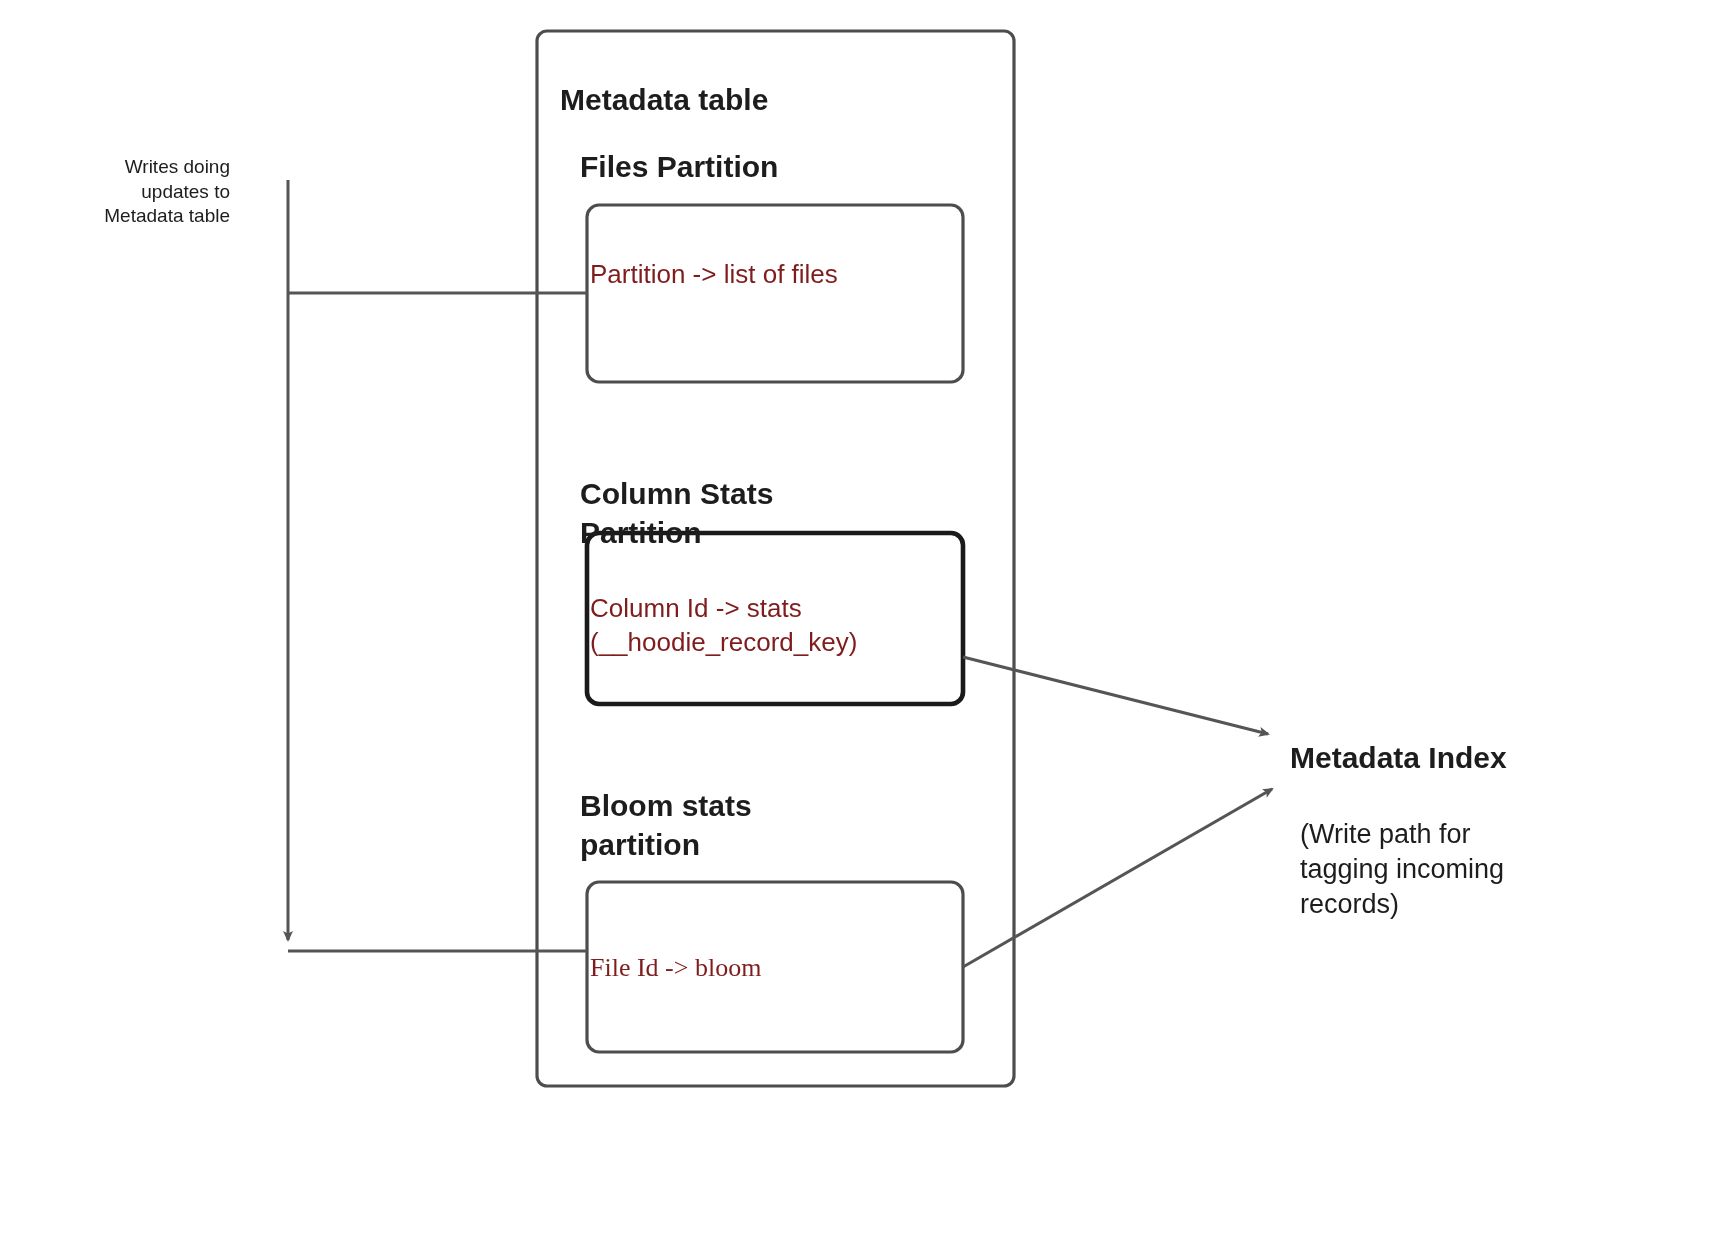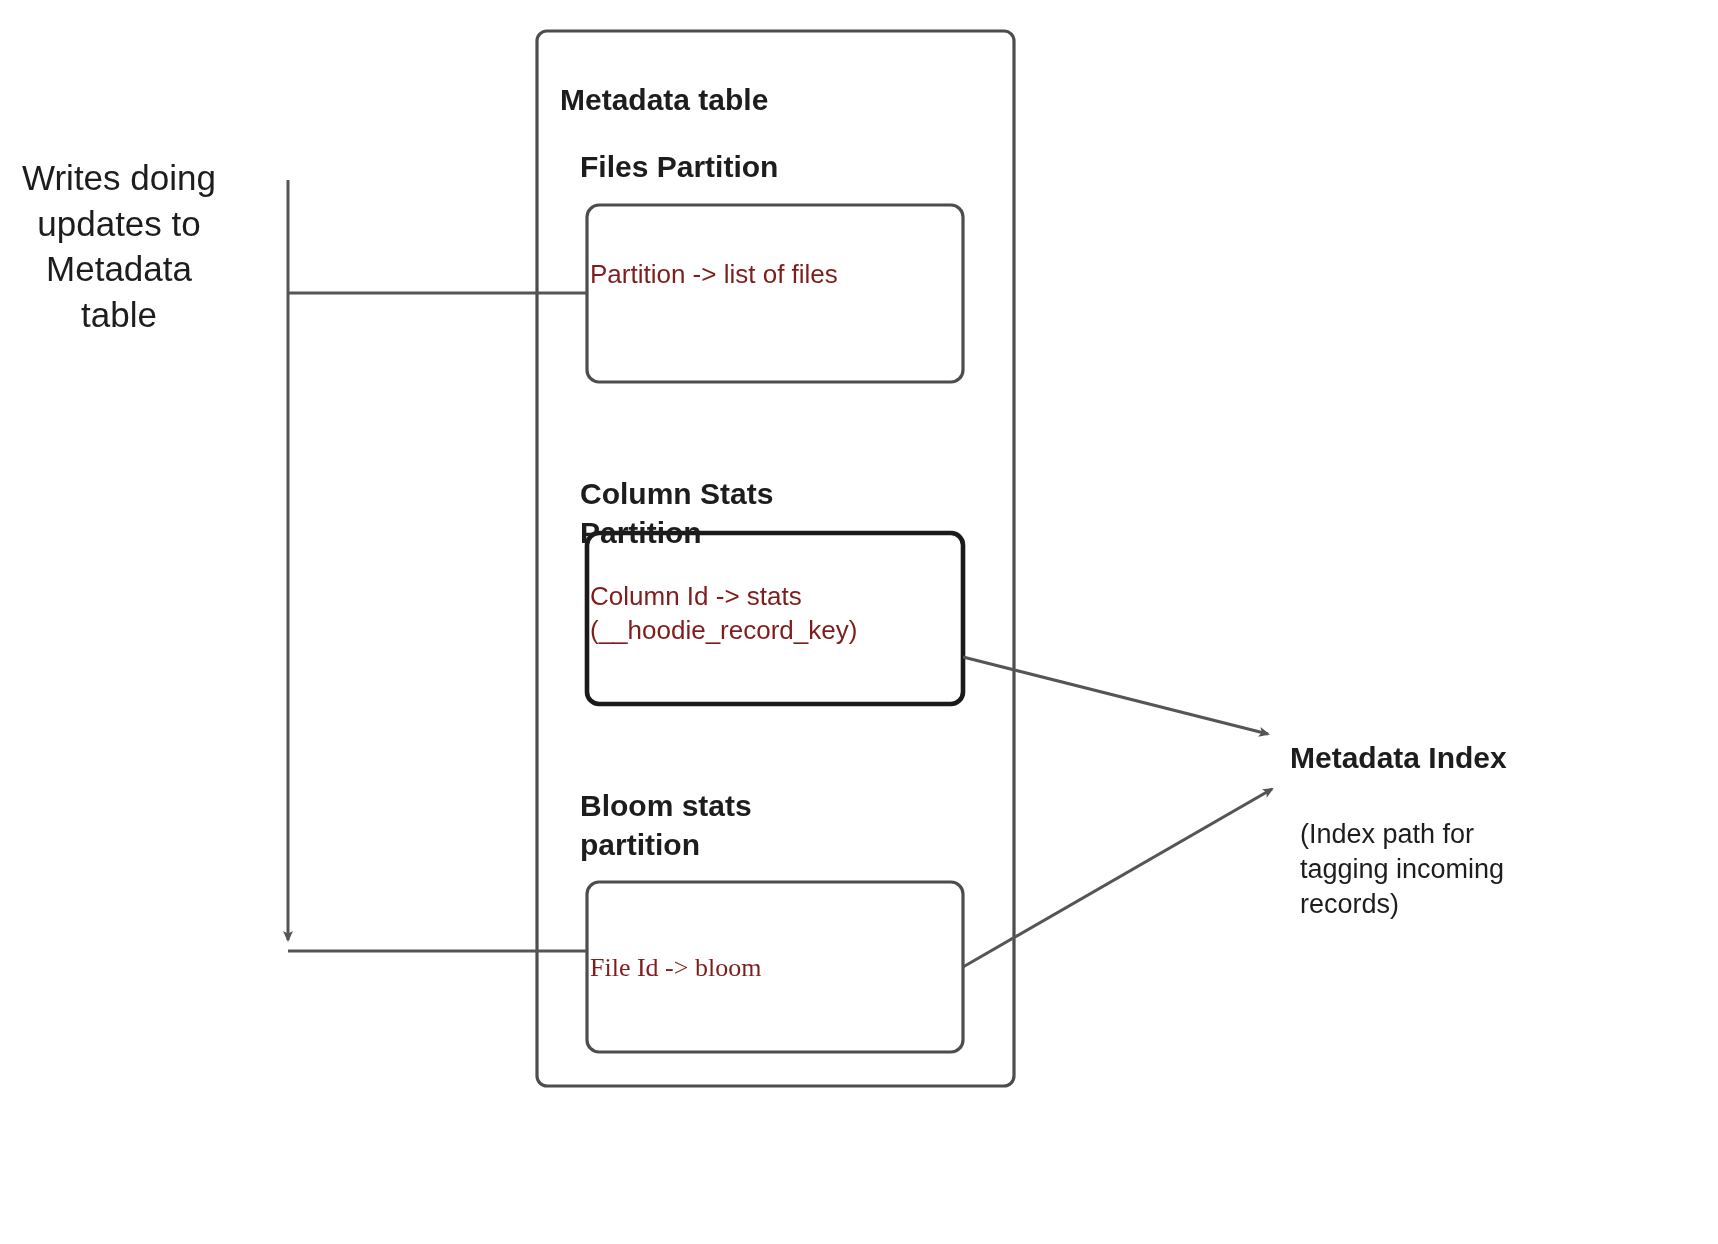"Writes doing" #writes-label { font-size: 35px -> 19px; text-align: center -> right }
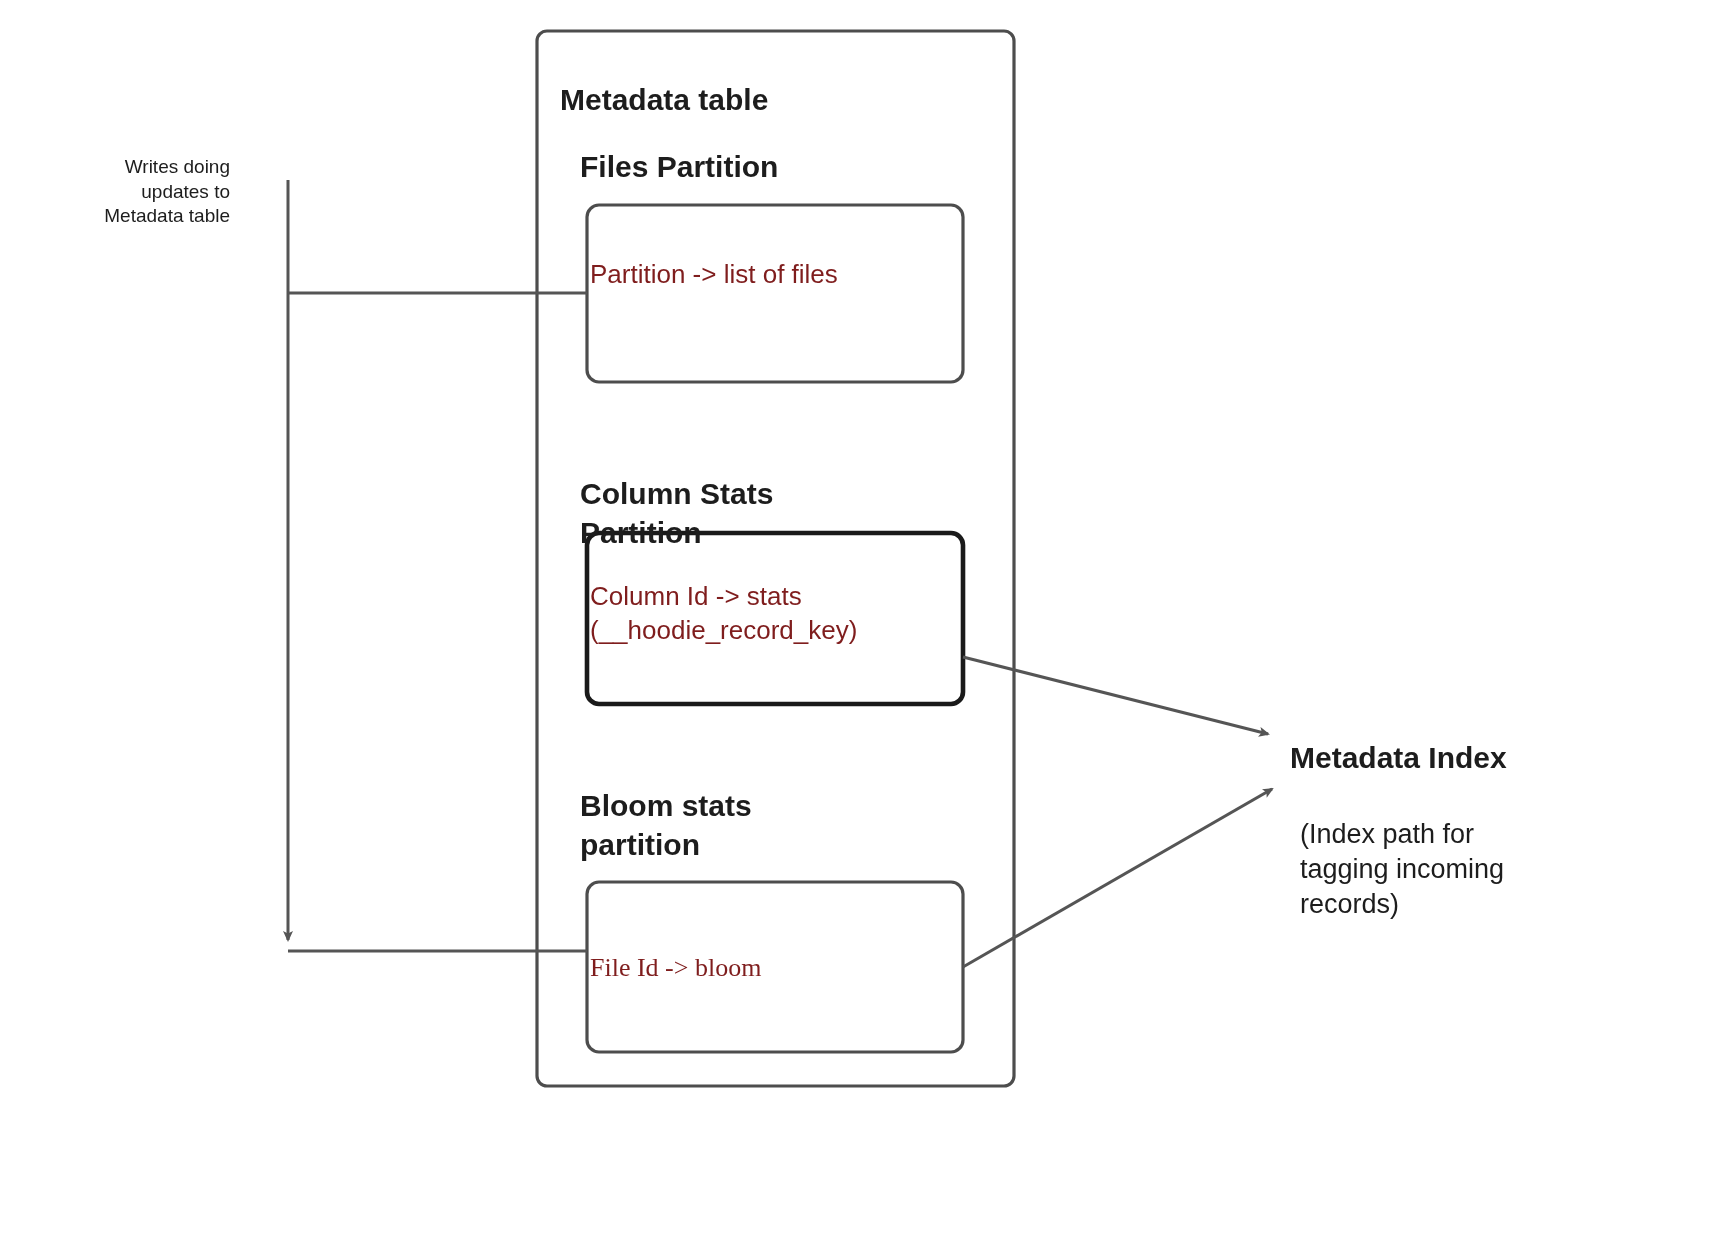"Column Id -> stats" #colstats-box-text { top: 580px -> 592px }
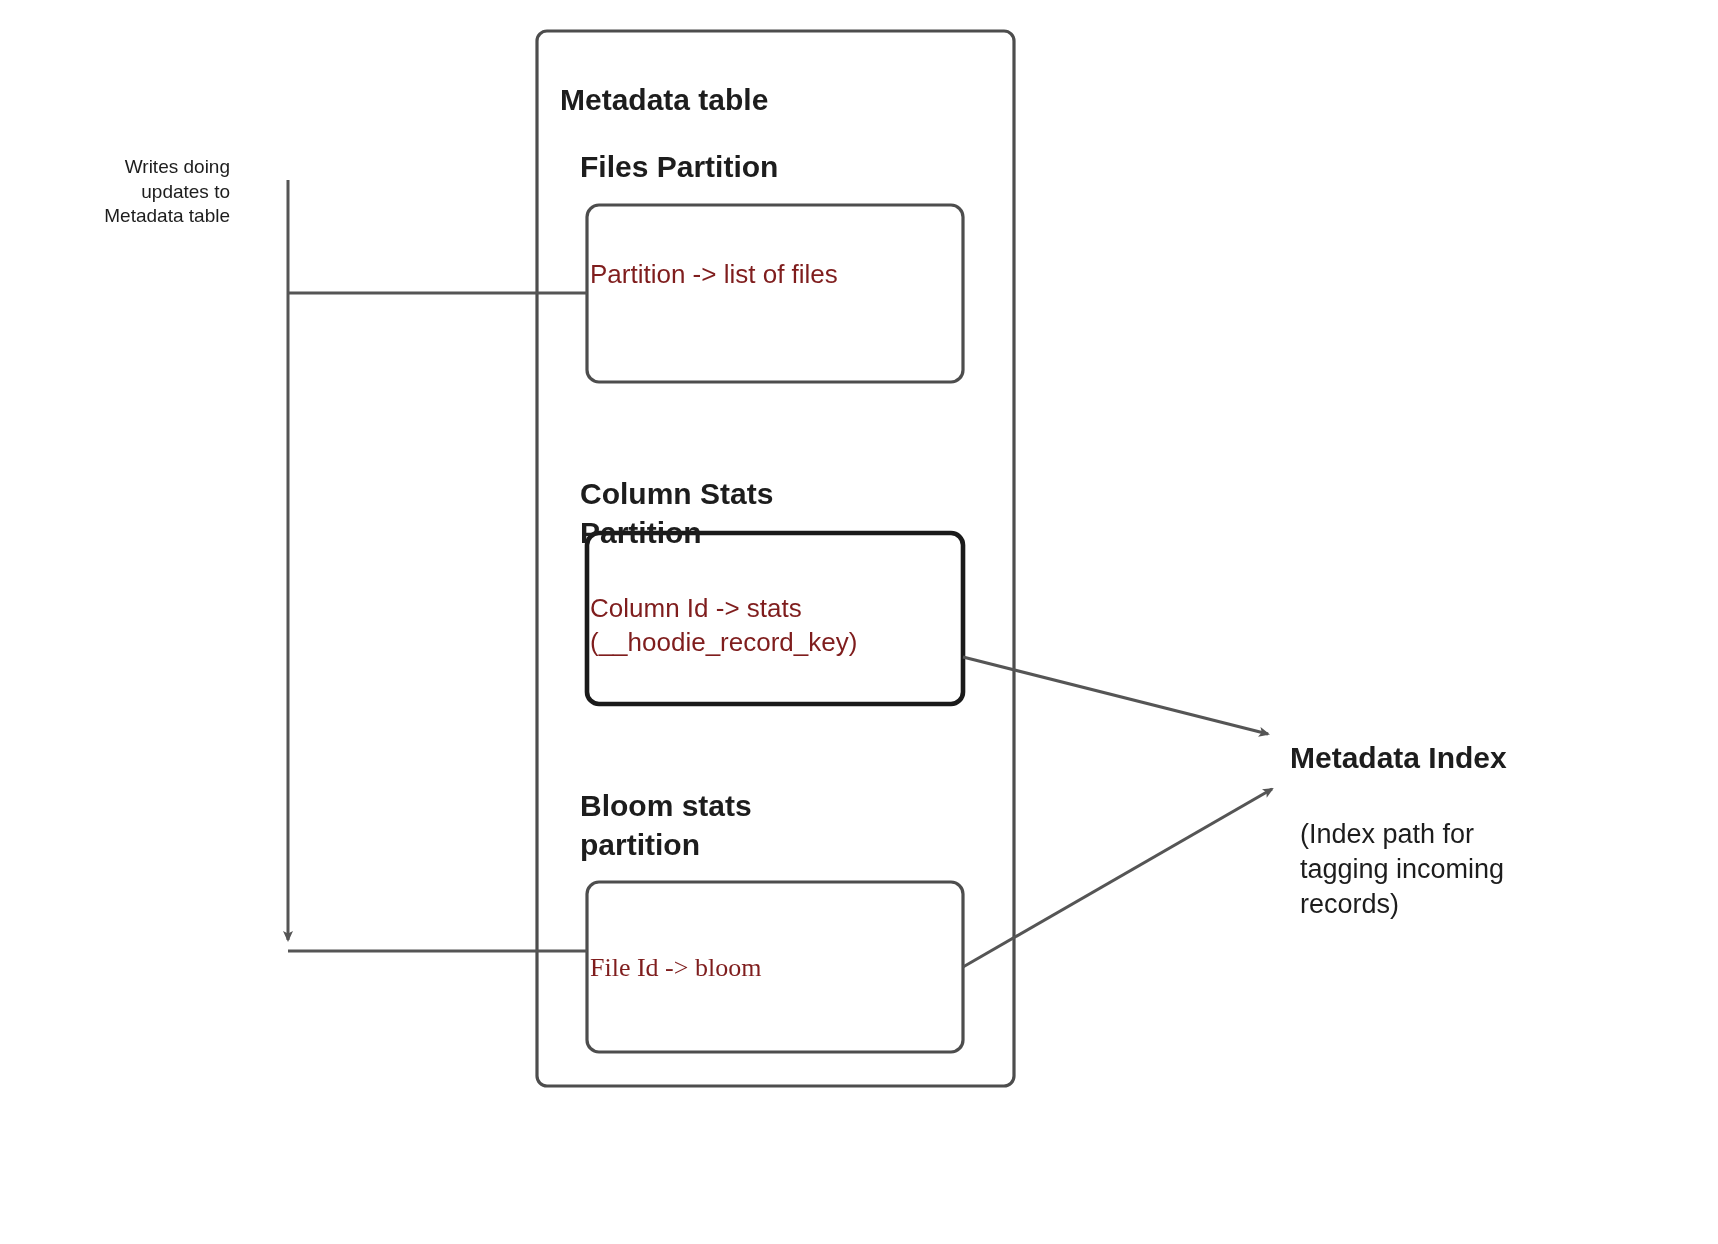"(Index path for" div.txt { text: Index -> Write }
